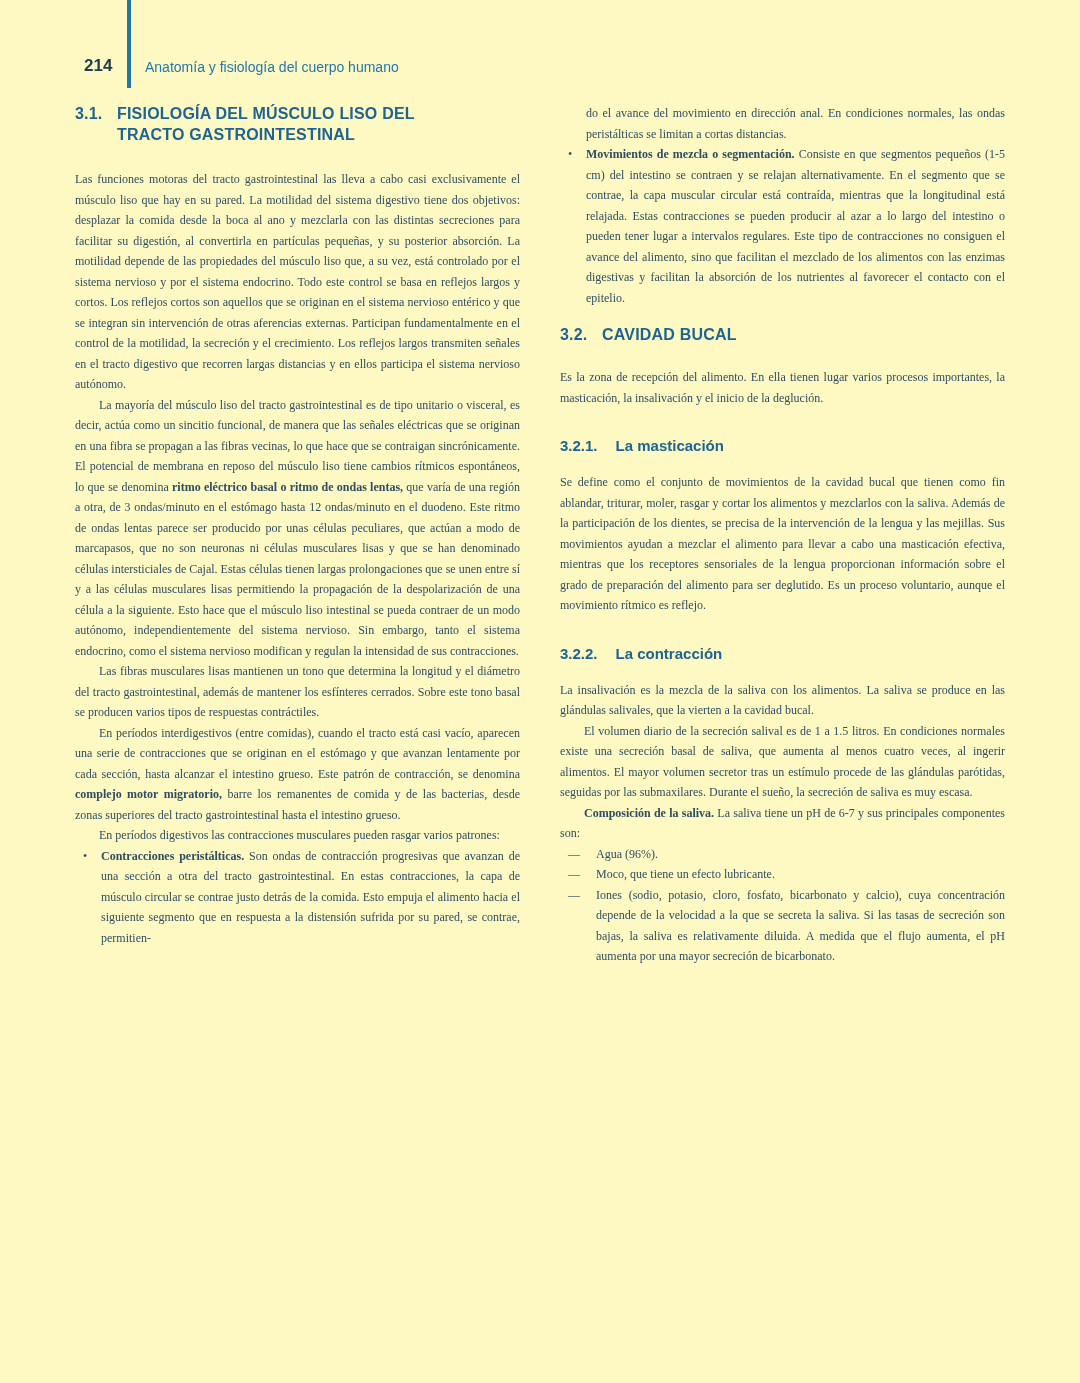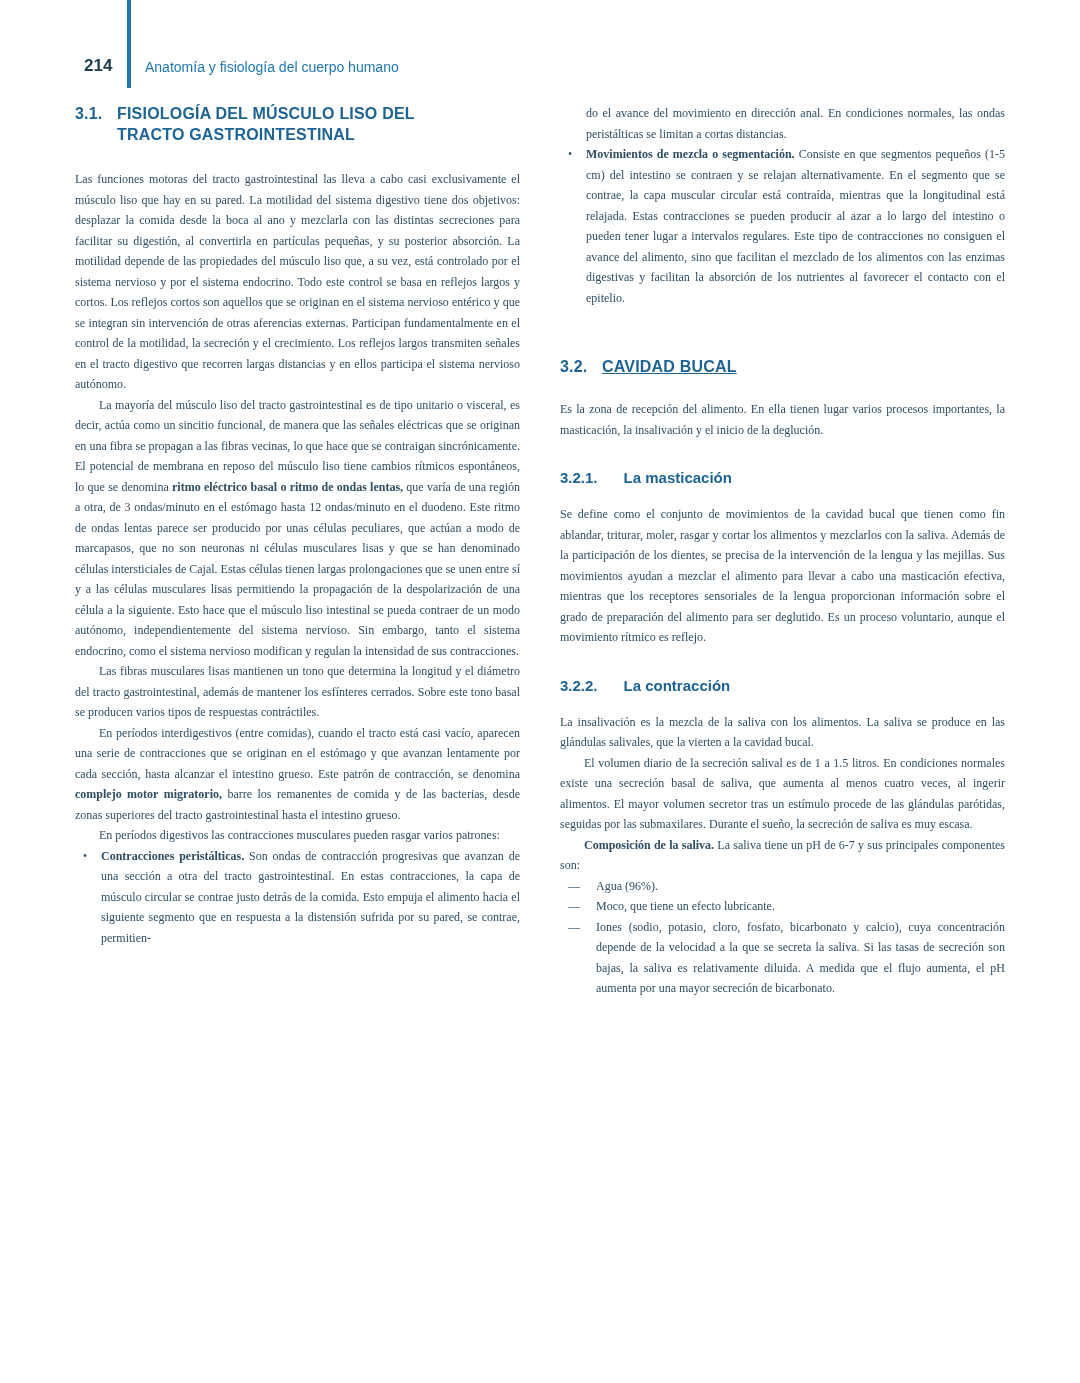"214" .page { background: #ffffff -> #fef9c3 }
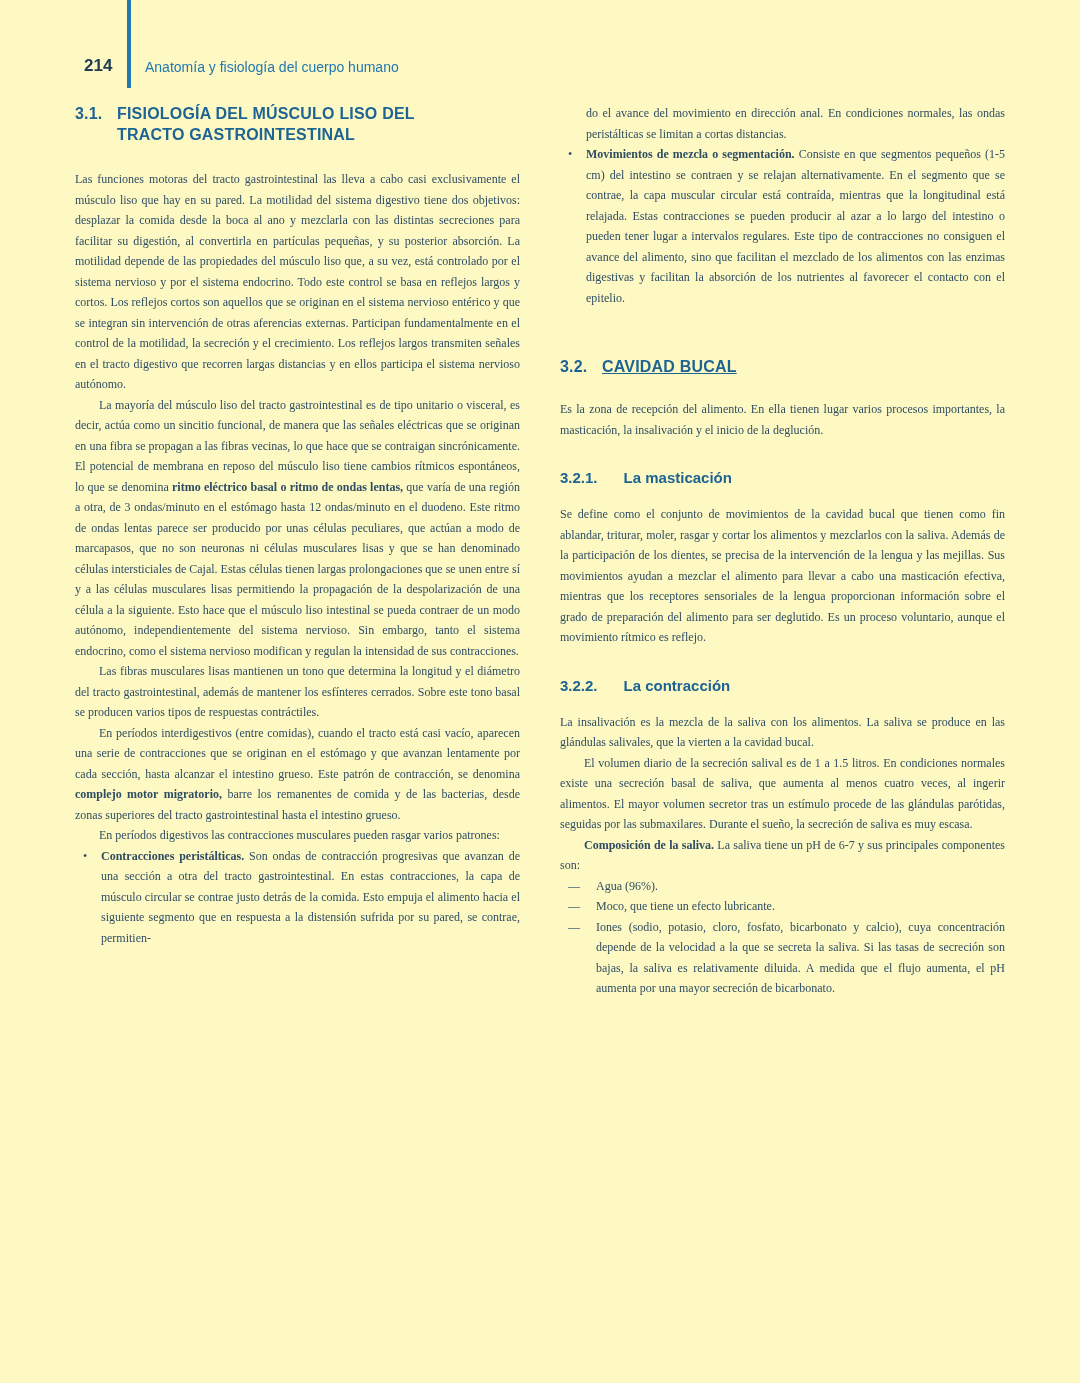"3.2. CAVIDAD BUCAL" .mt-section { margin-top: 48px -> 16px; text-decoration: underline -> none }
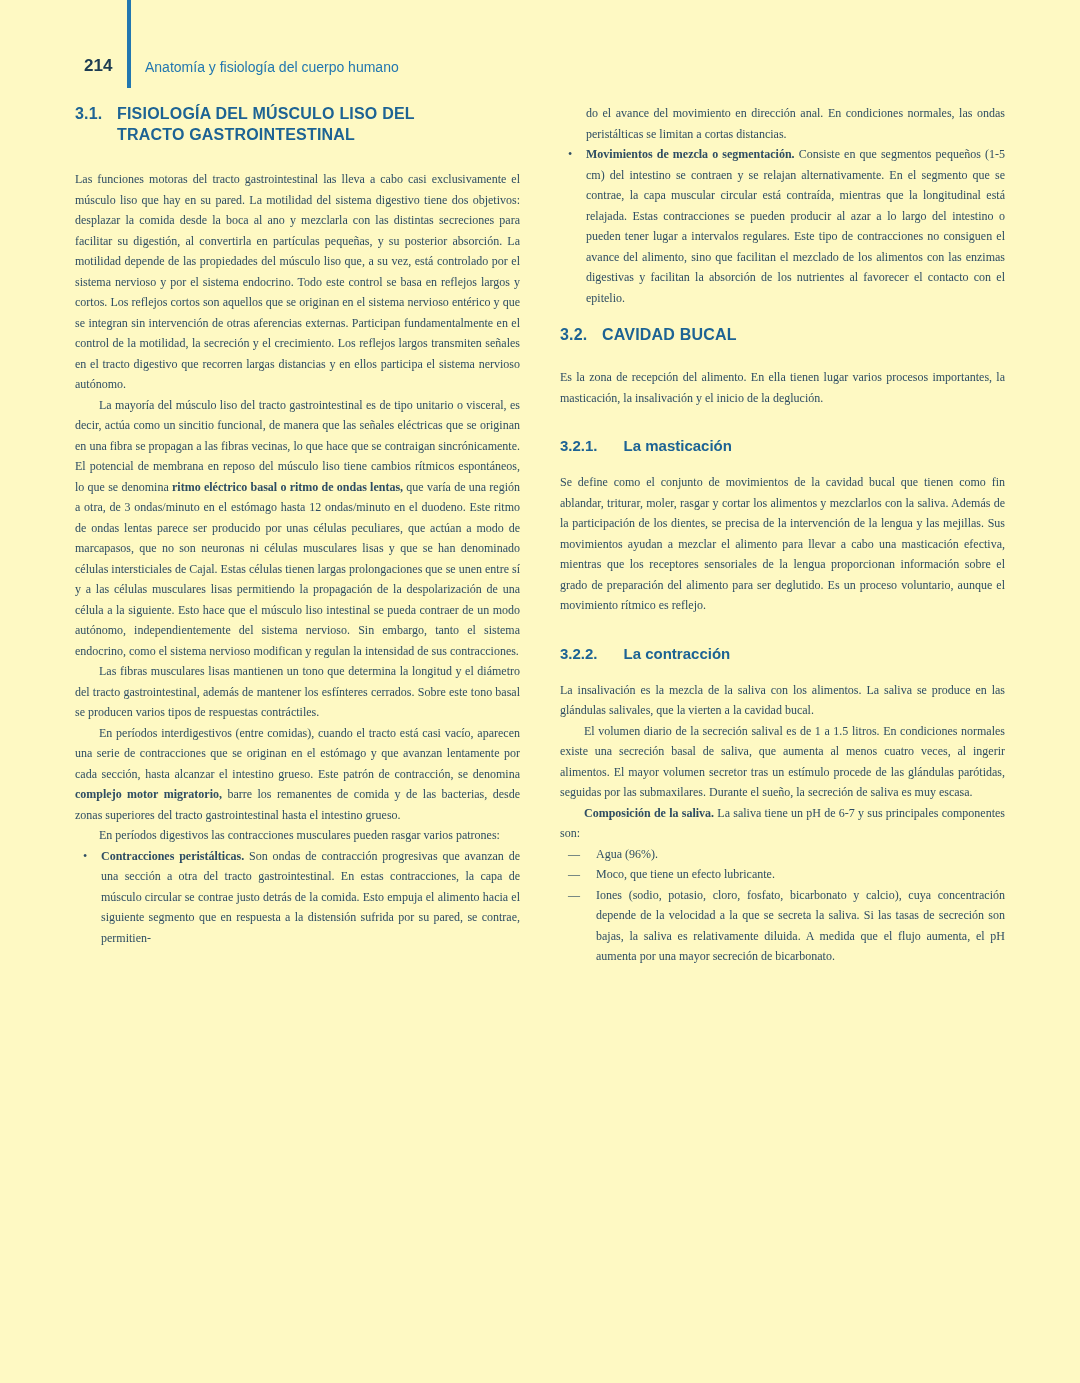"3.2.1." .sub-heading .sub-num { margin-right: 26px -> 18px }
